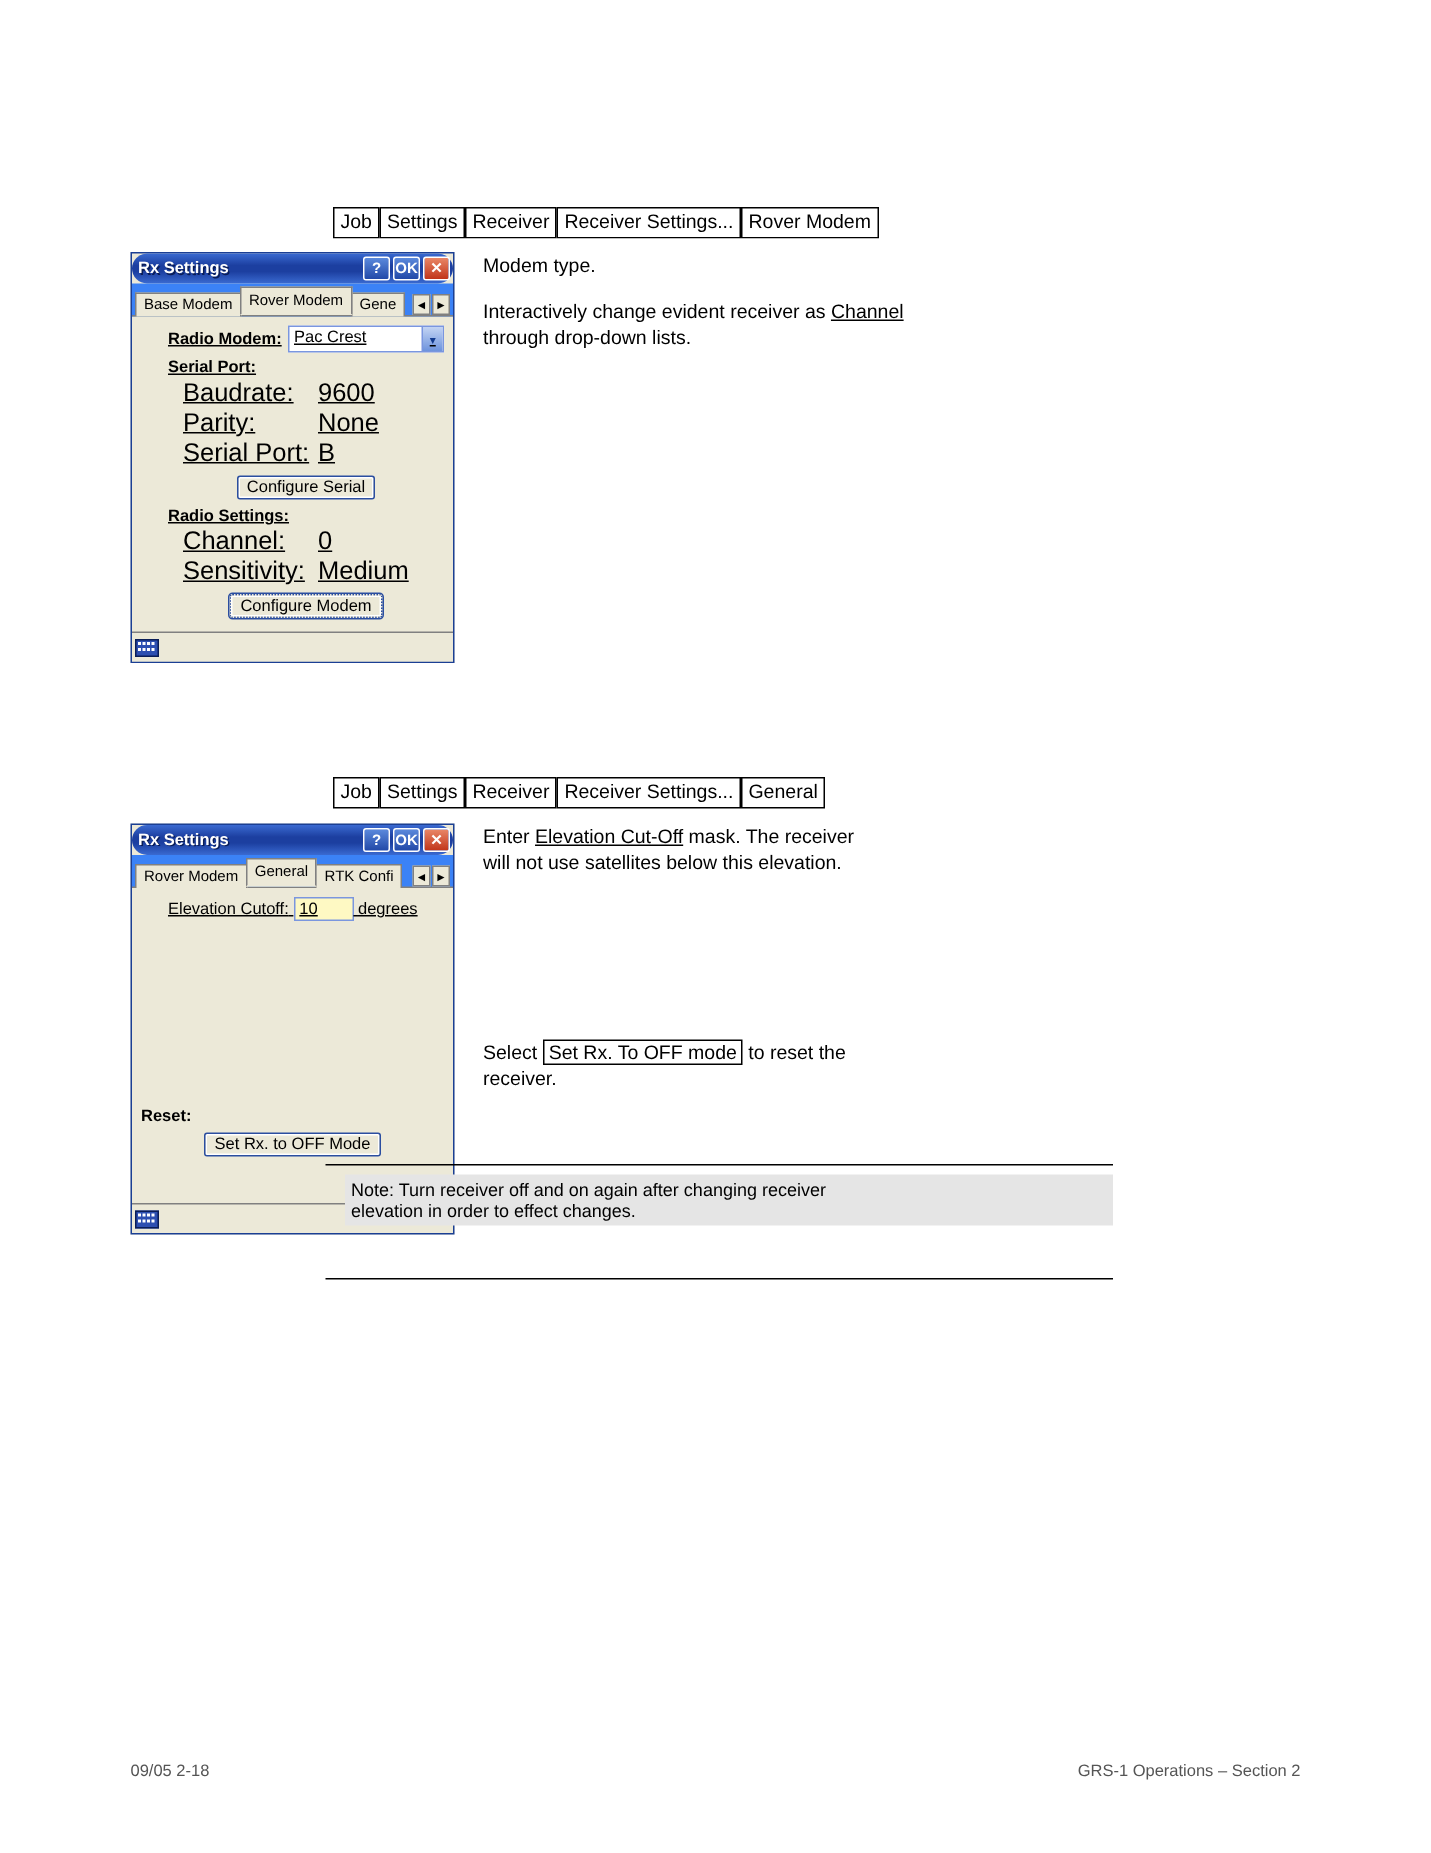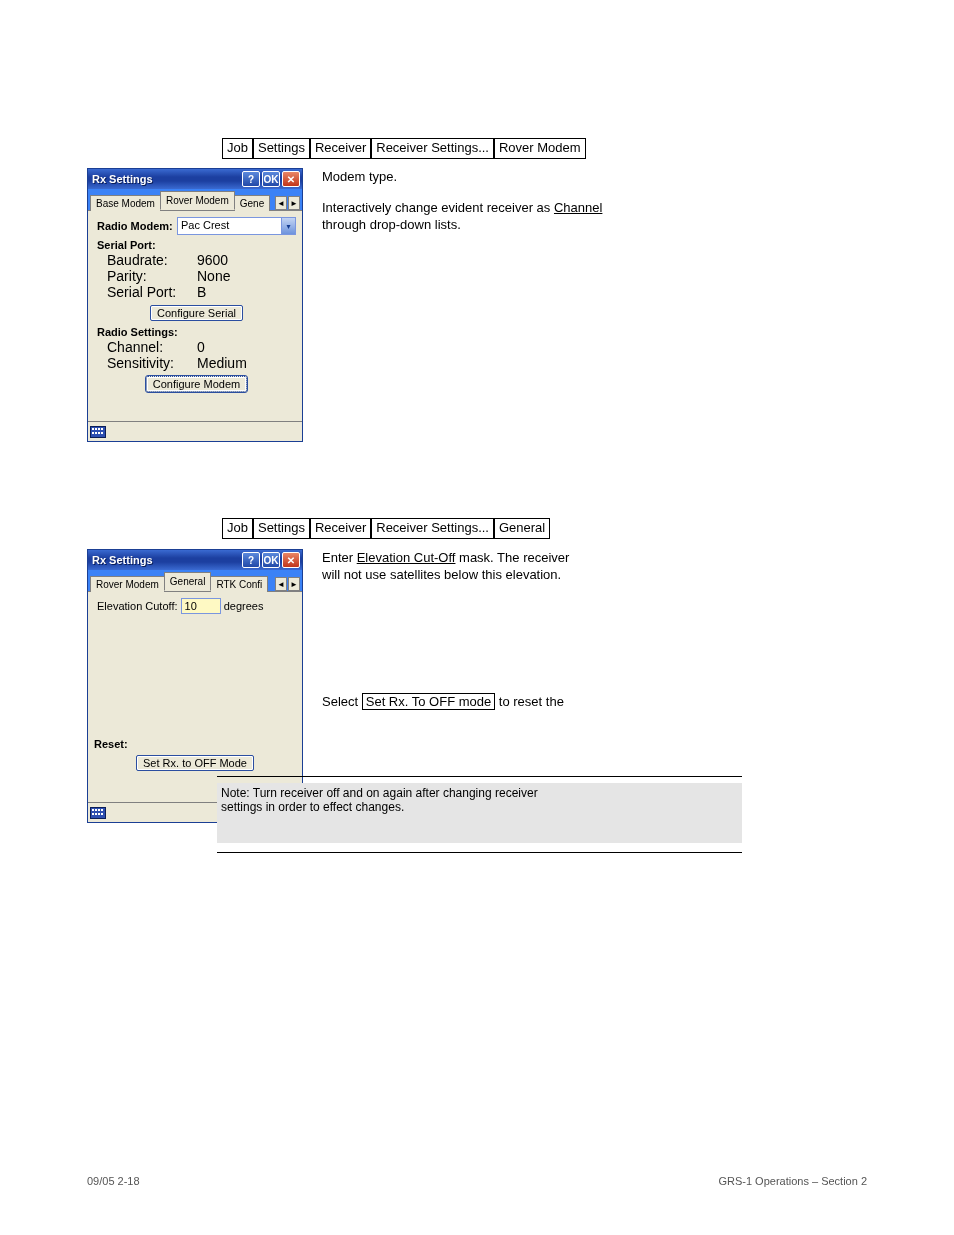"Rx Settings" .titlebar { border-radius: none -> 10px }
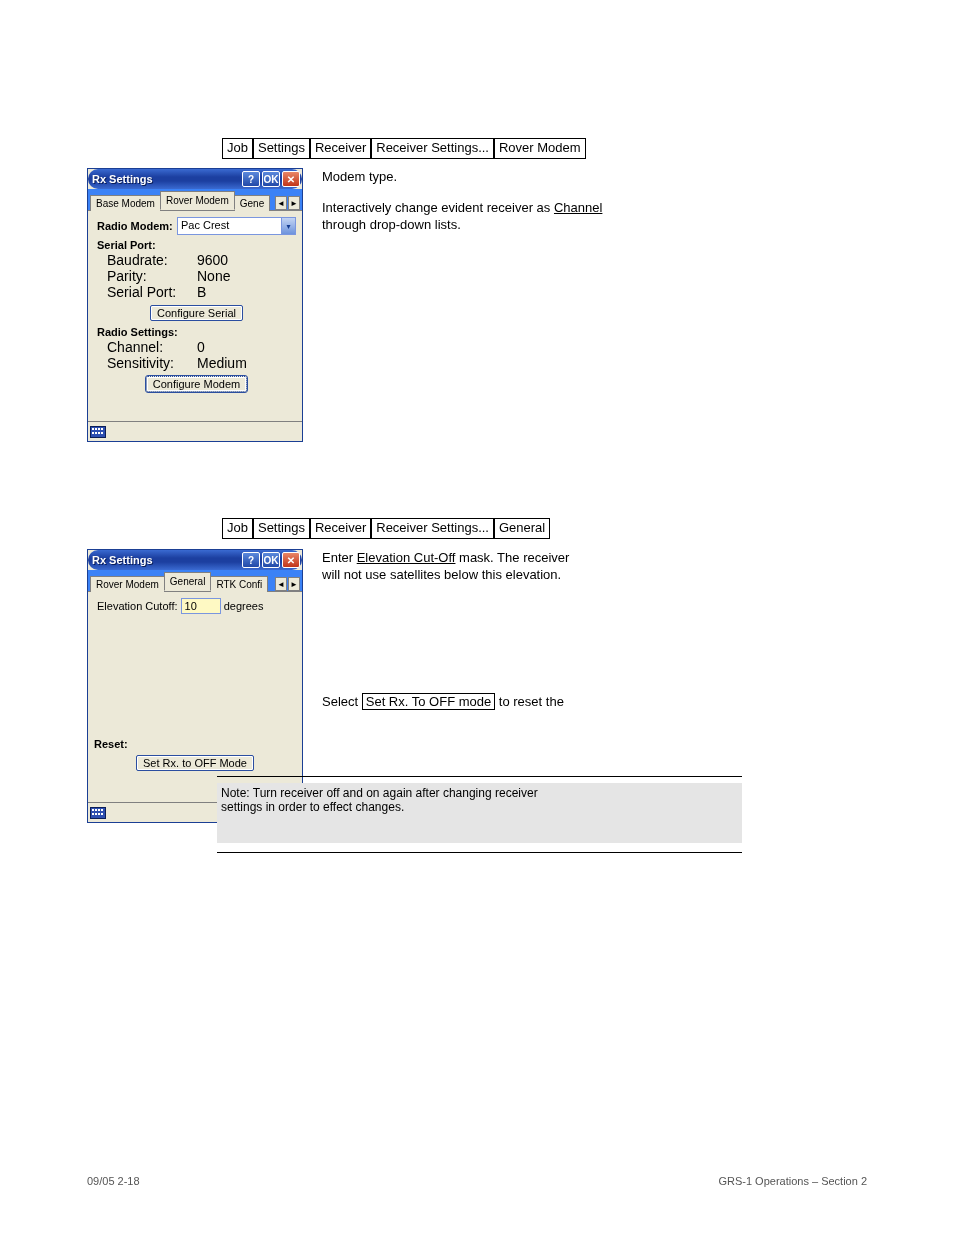"Radio Modem:" .dialog-body { padding: 6px 6px 4px 9px -> 6px 6px 4px 24px; text-decoration: none -> underline }
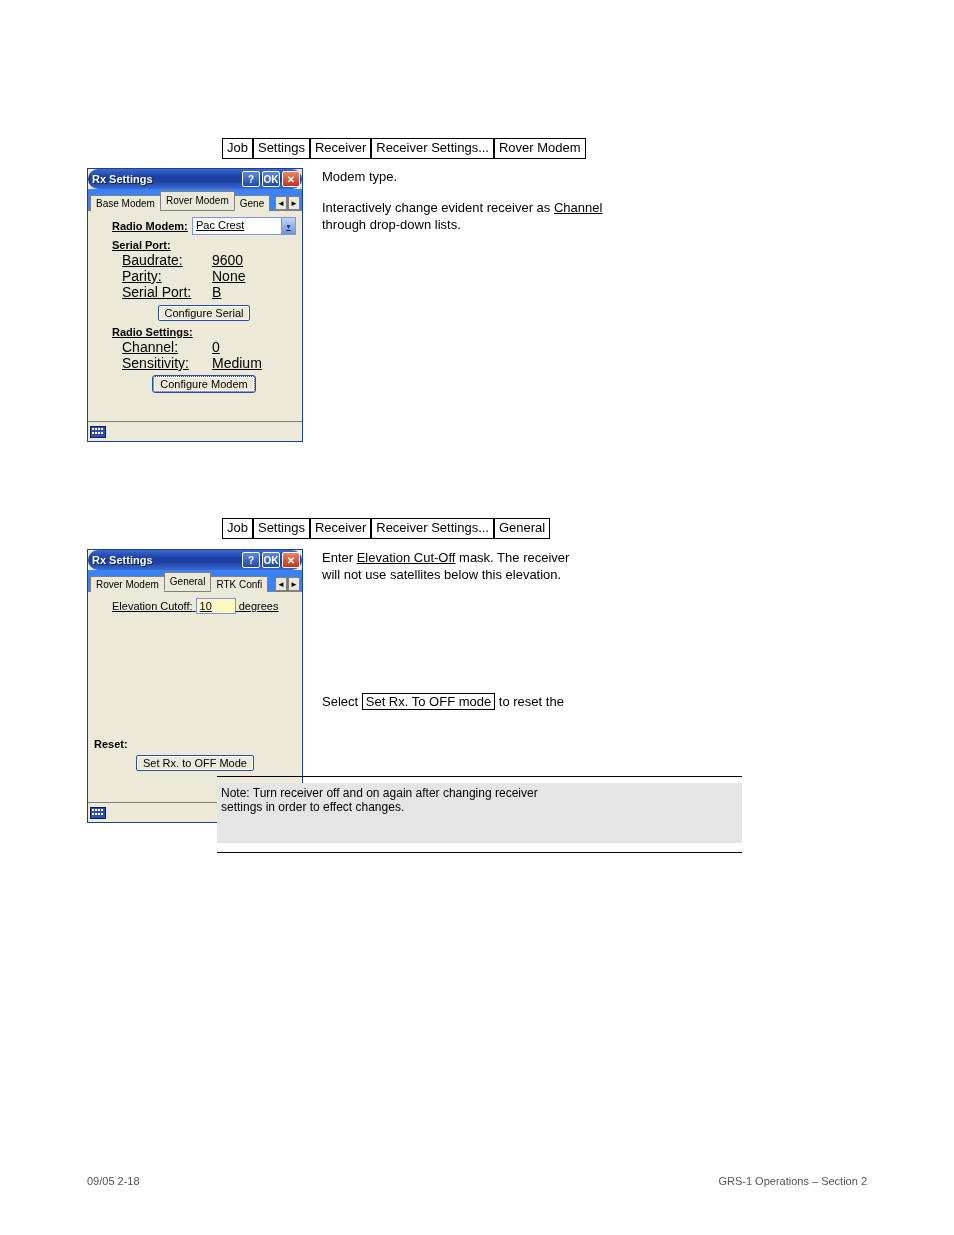"Baudrate:" .kv-row { font-size: 14px -> 17px }
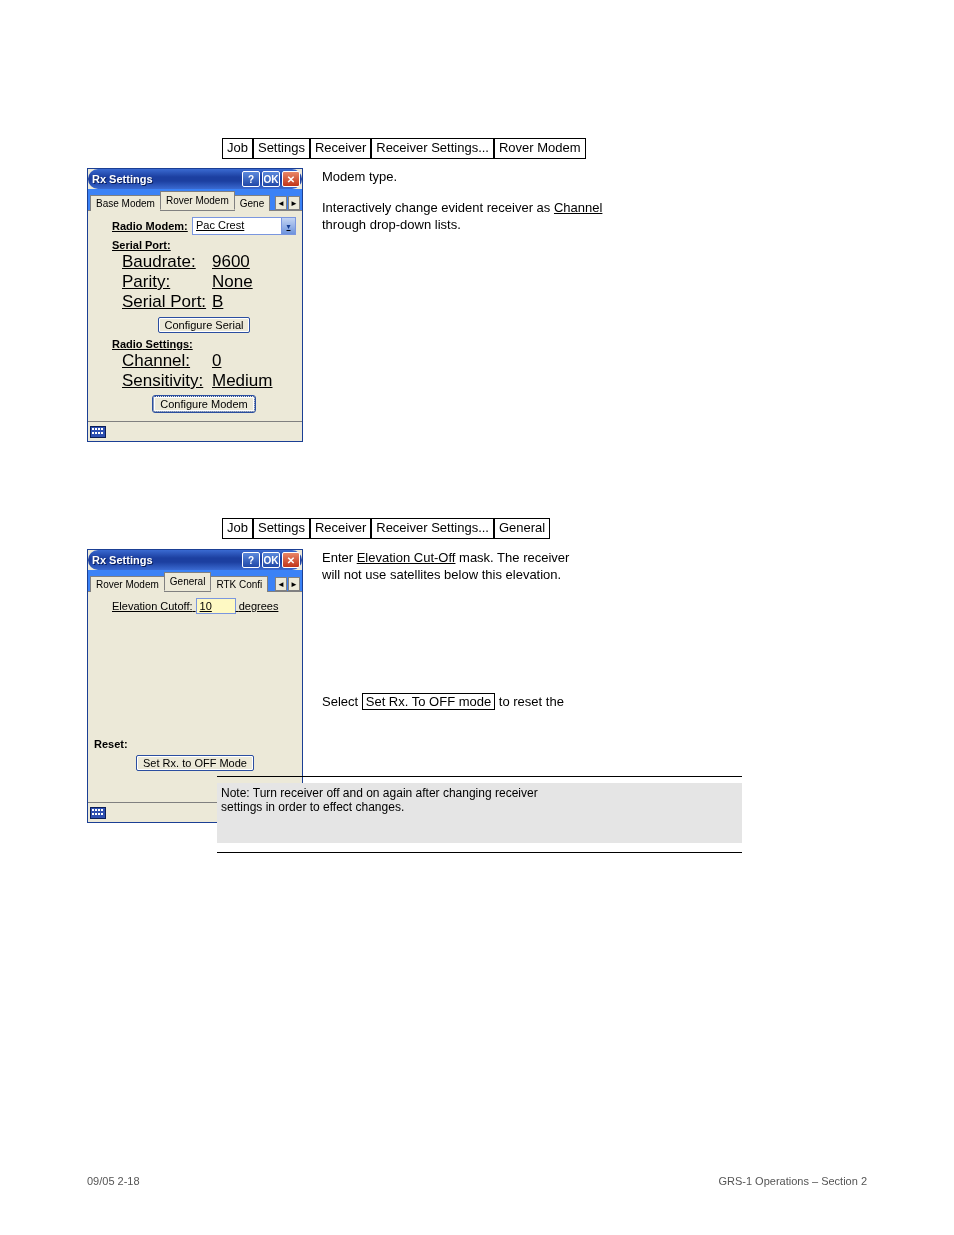"receiver." div { html: none -> <div>receiver.</div> }
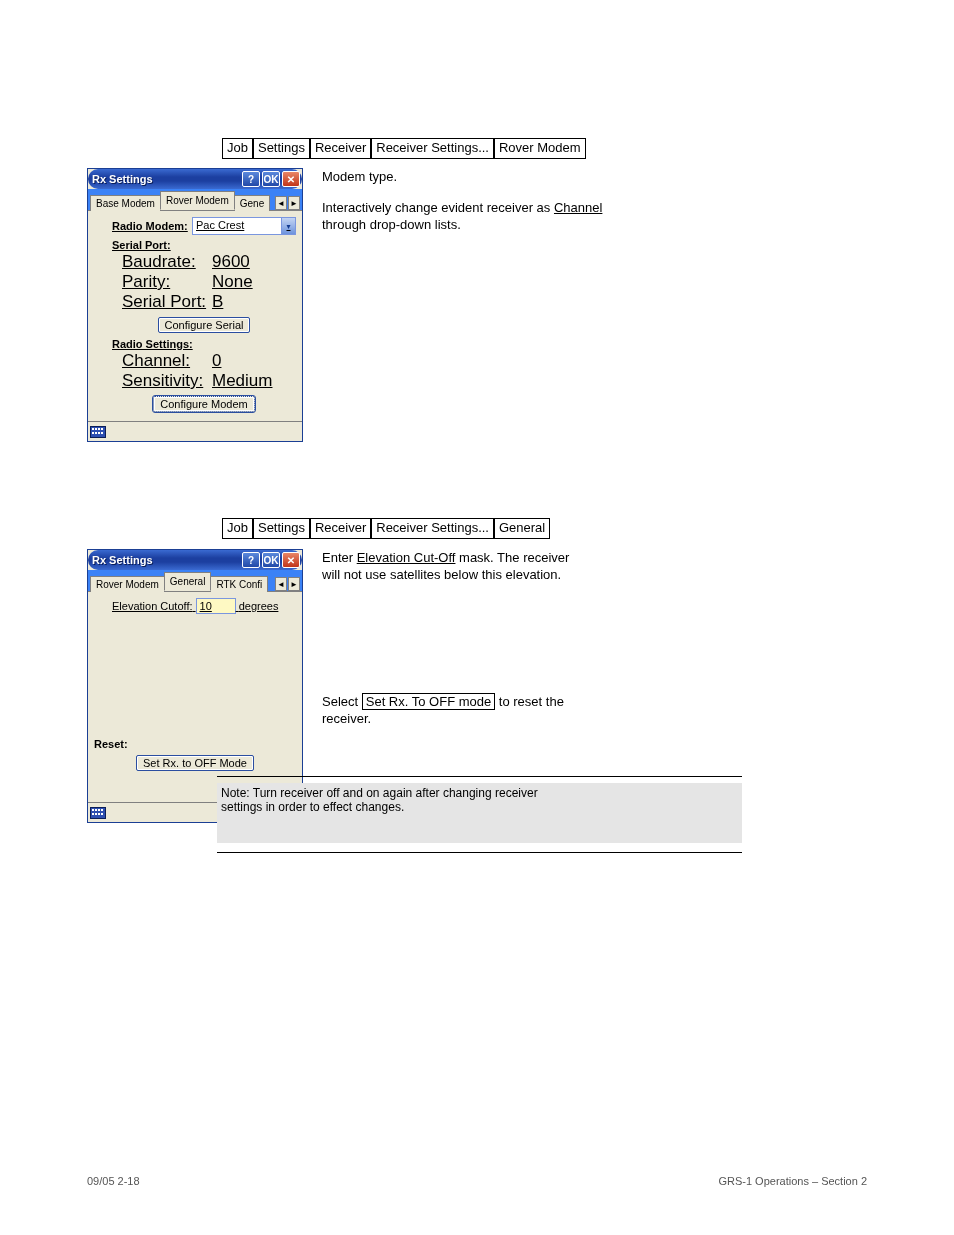"Note: Turn receiver off and" .caption-row.c1 .shade { margin-left: none -> 13px; padding: 3px 4px 29px 4px -> 3px 4px 3px 4px }
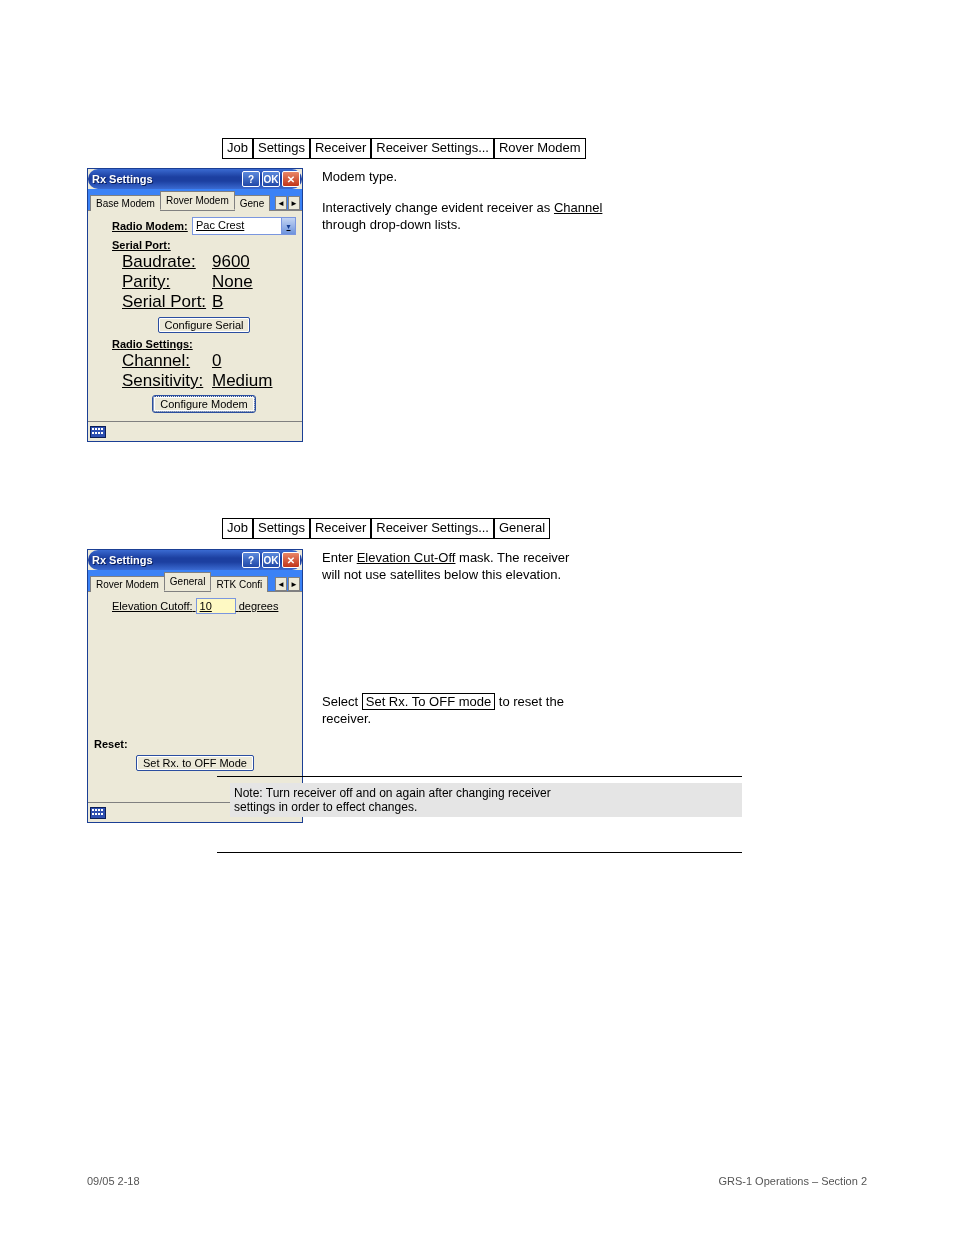"settings in order to effect" span { text: settings -> elevation }
